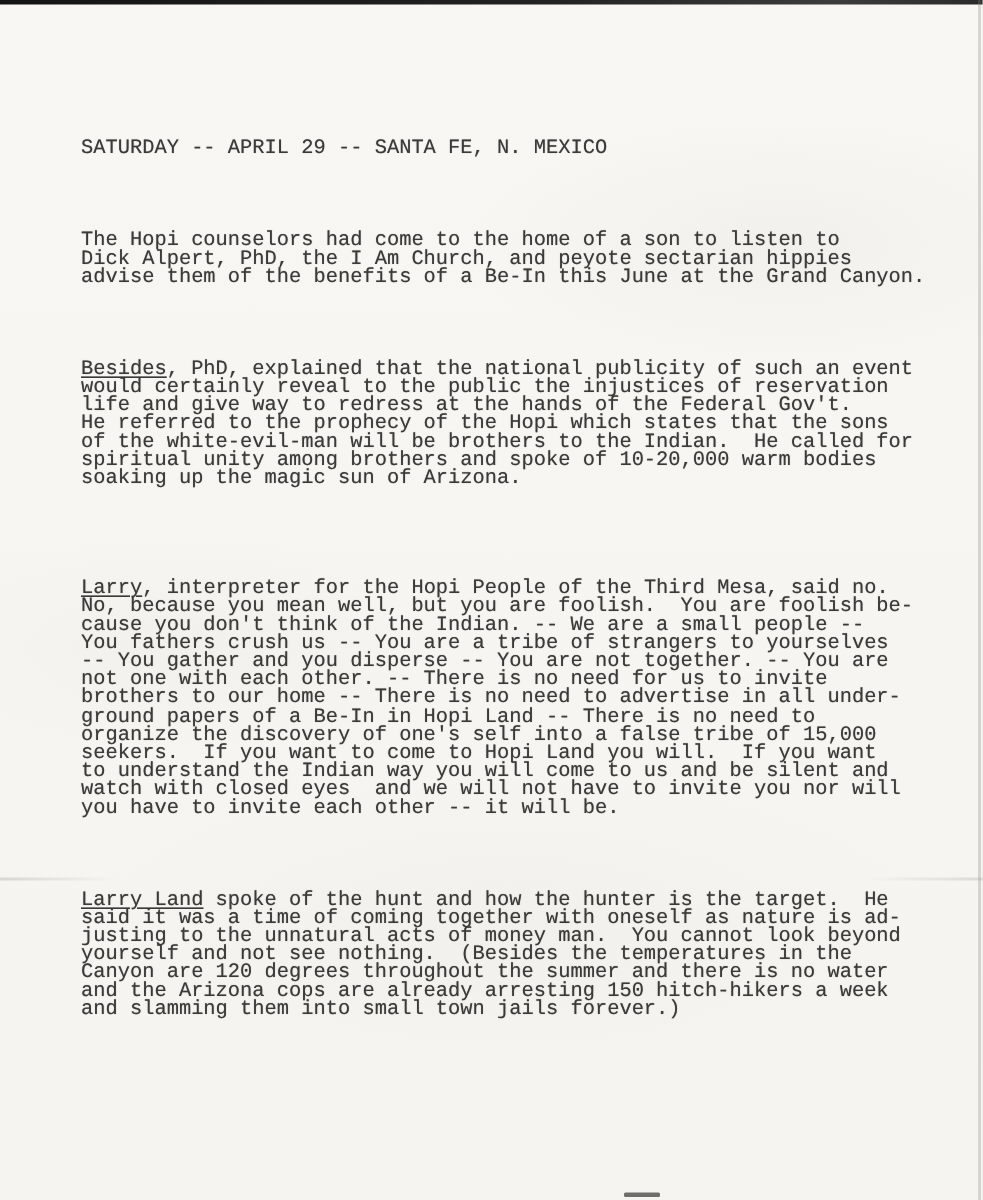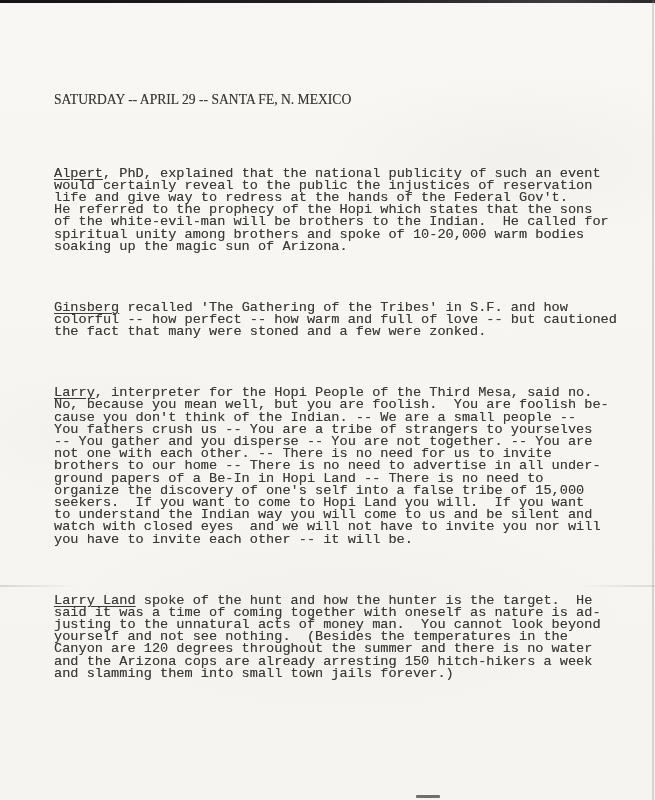"SATURDAY -- APRIL 29 --" .dateline { font-family: Liberation Serif, serif -> none }
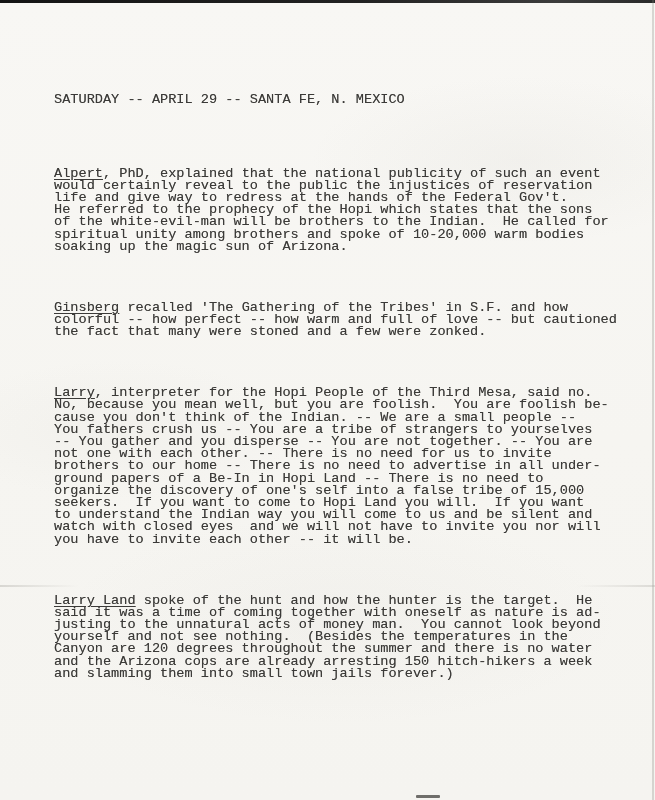"The Hopi counselors had come" div.para { html: none -> <div><span></span><span>The Hopi counselors had come to the home of a son to listen to Dick Alpert, PhD, the I Am Church, and peyote sectarian hippies advise them of the benefits of a Be-In this June at the Grand Canyon.</span></div> }
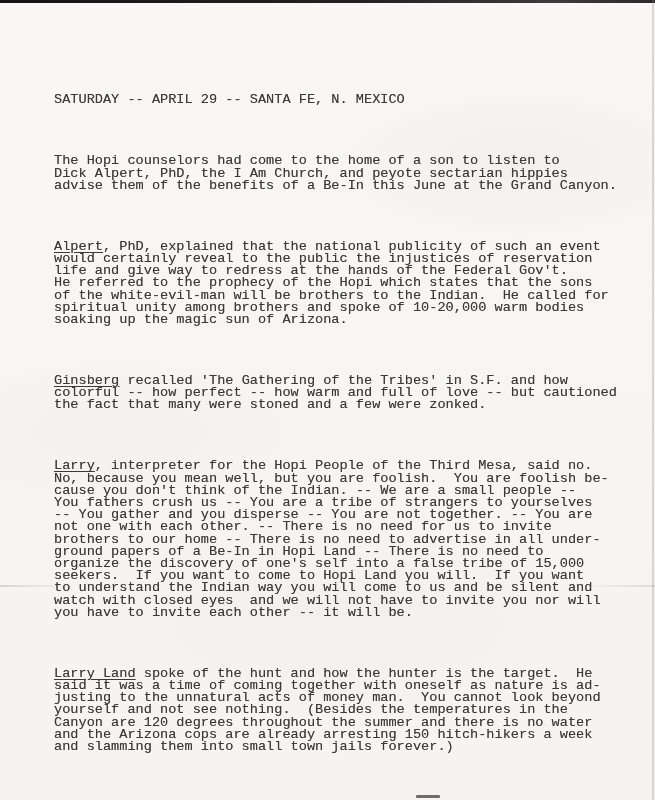"Alpert" span.lead { text: Alpert -> Besides }
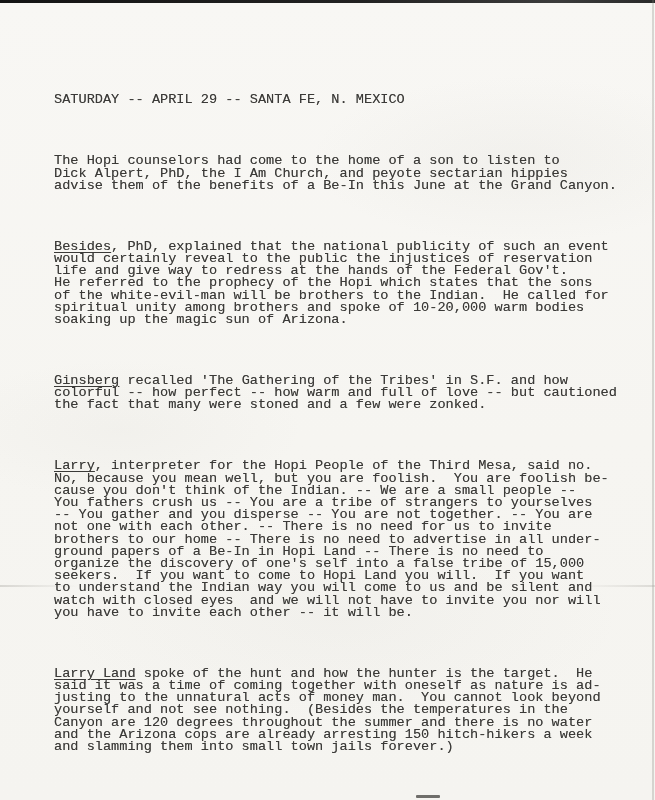"Ginsberg recalled 'The Gathering of" div.para { html: <div><span>Ginsberg</span><span> recalled 'The Gathering of the Tribes' in S.F. and how colorful -- how perfect -- how warm and full of love -- but cautioned the fact that many were stoned and a few were zonked.</span></div> -> none }
